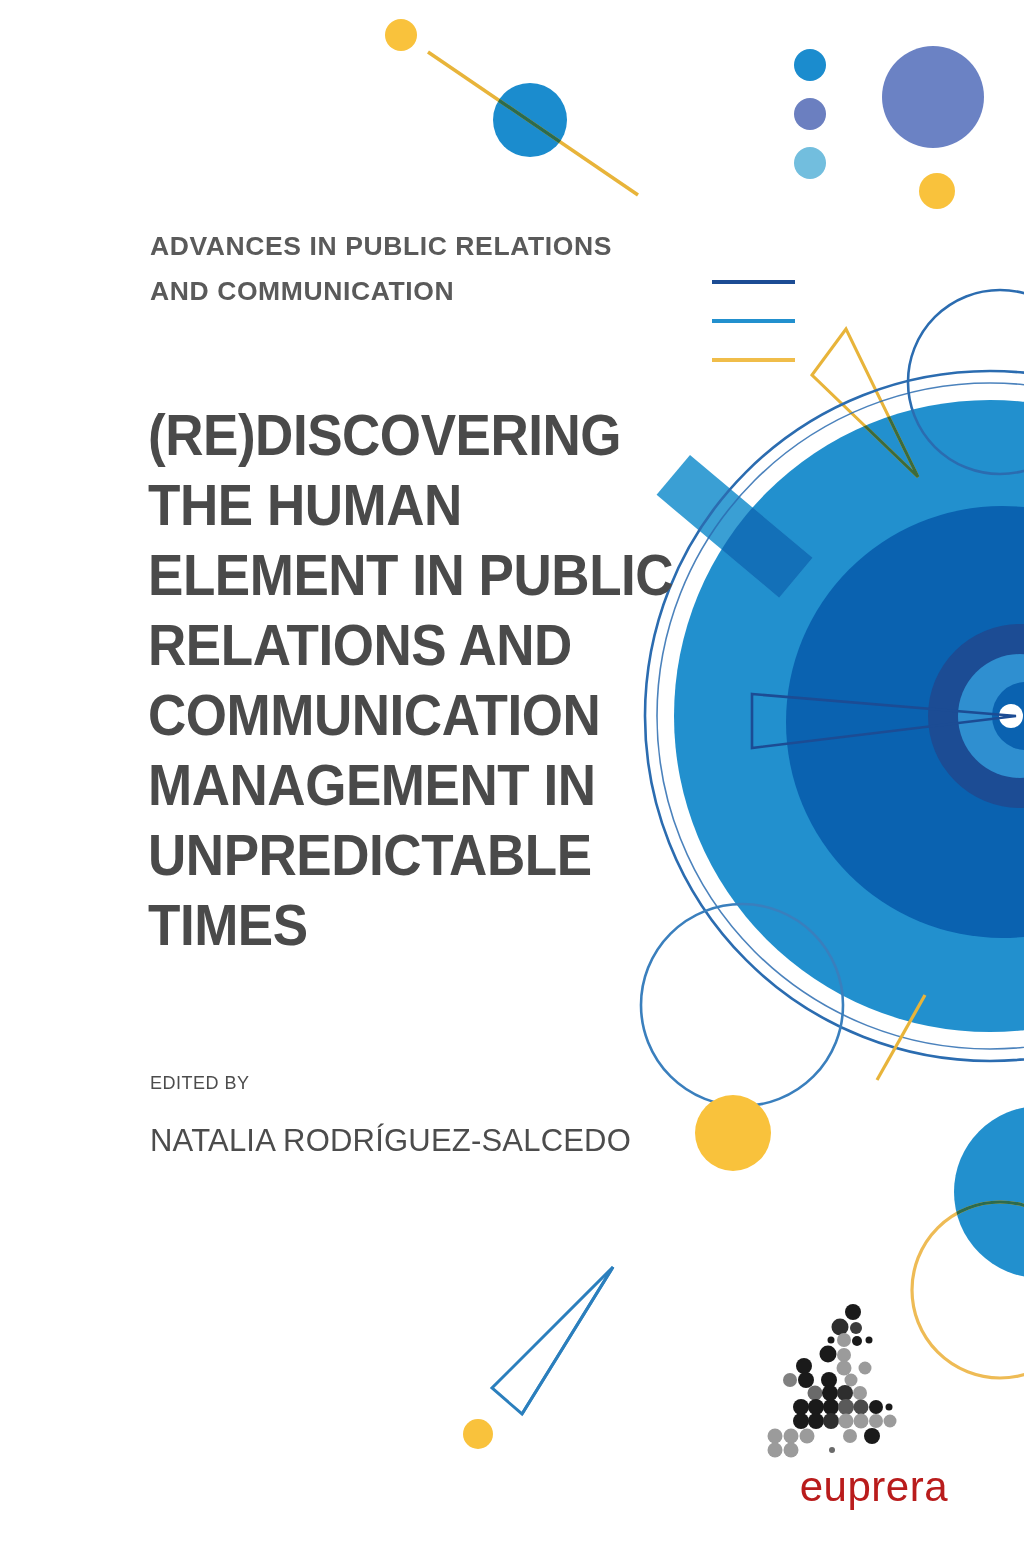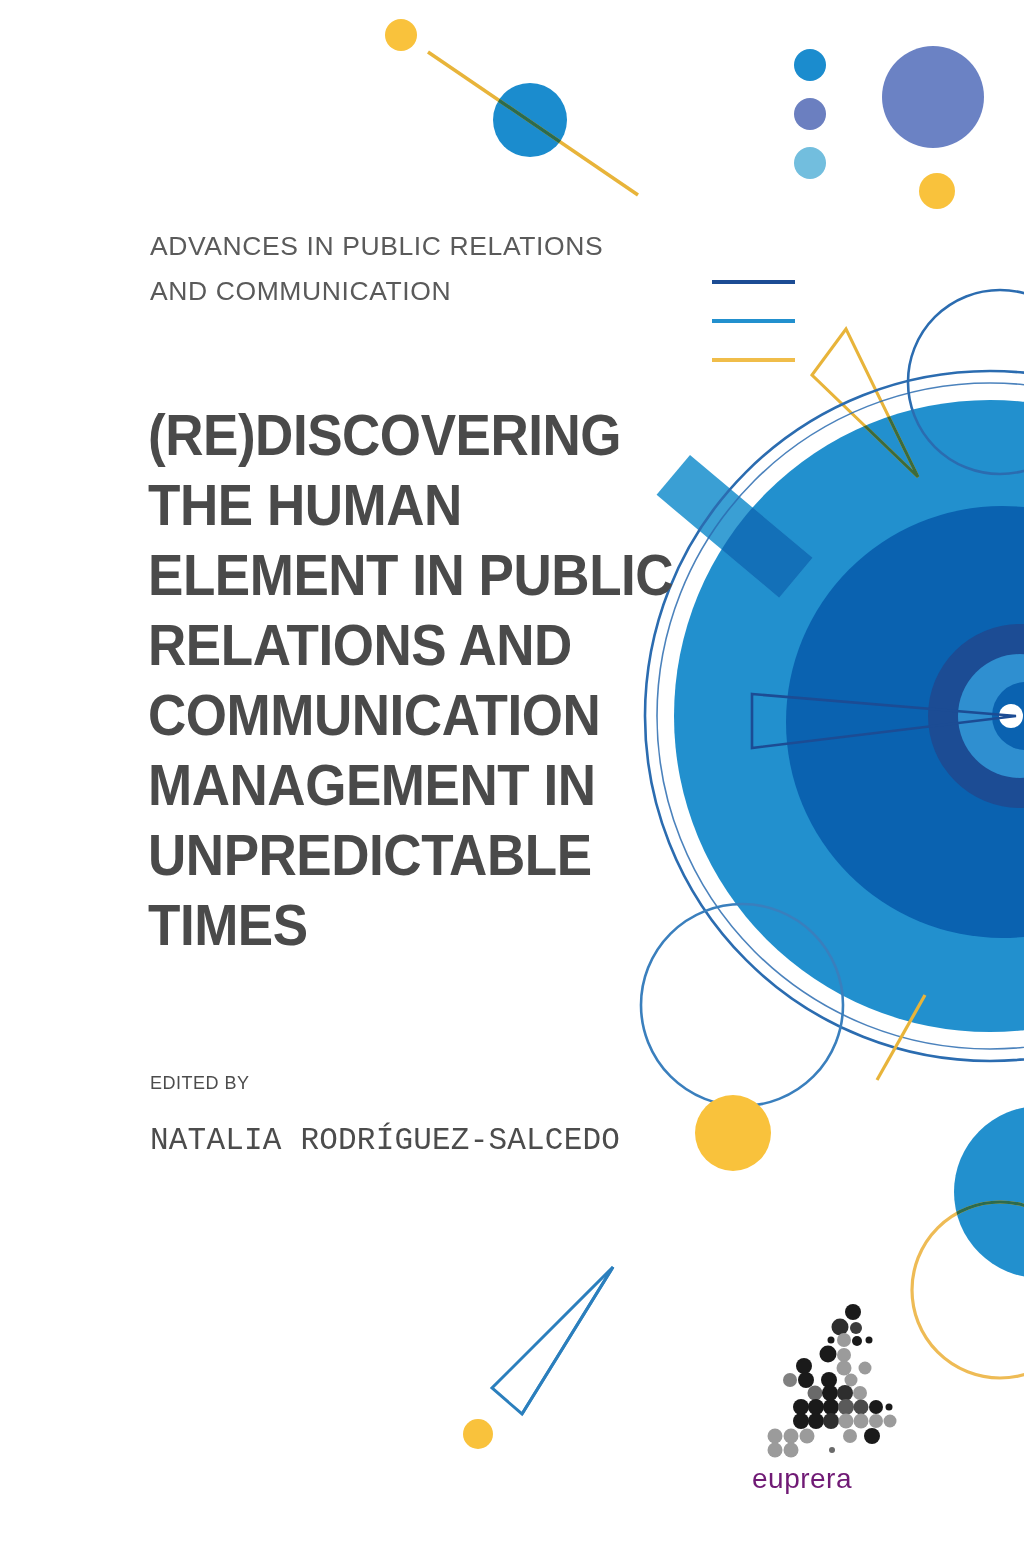"ADVANCES IN PUBLIC RELATIONS" .series { font-weight: 400 -> 700 }
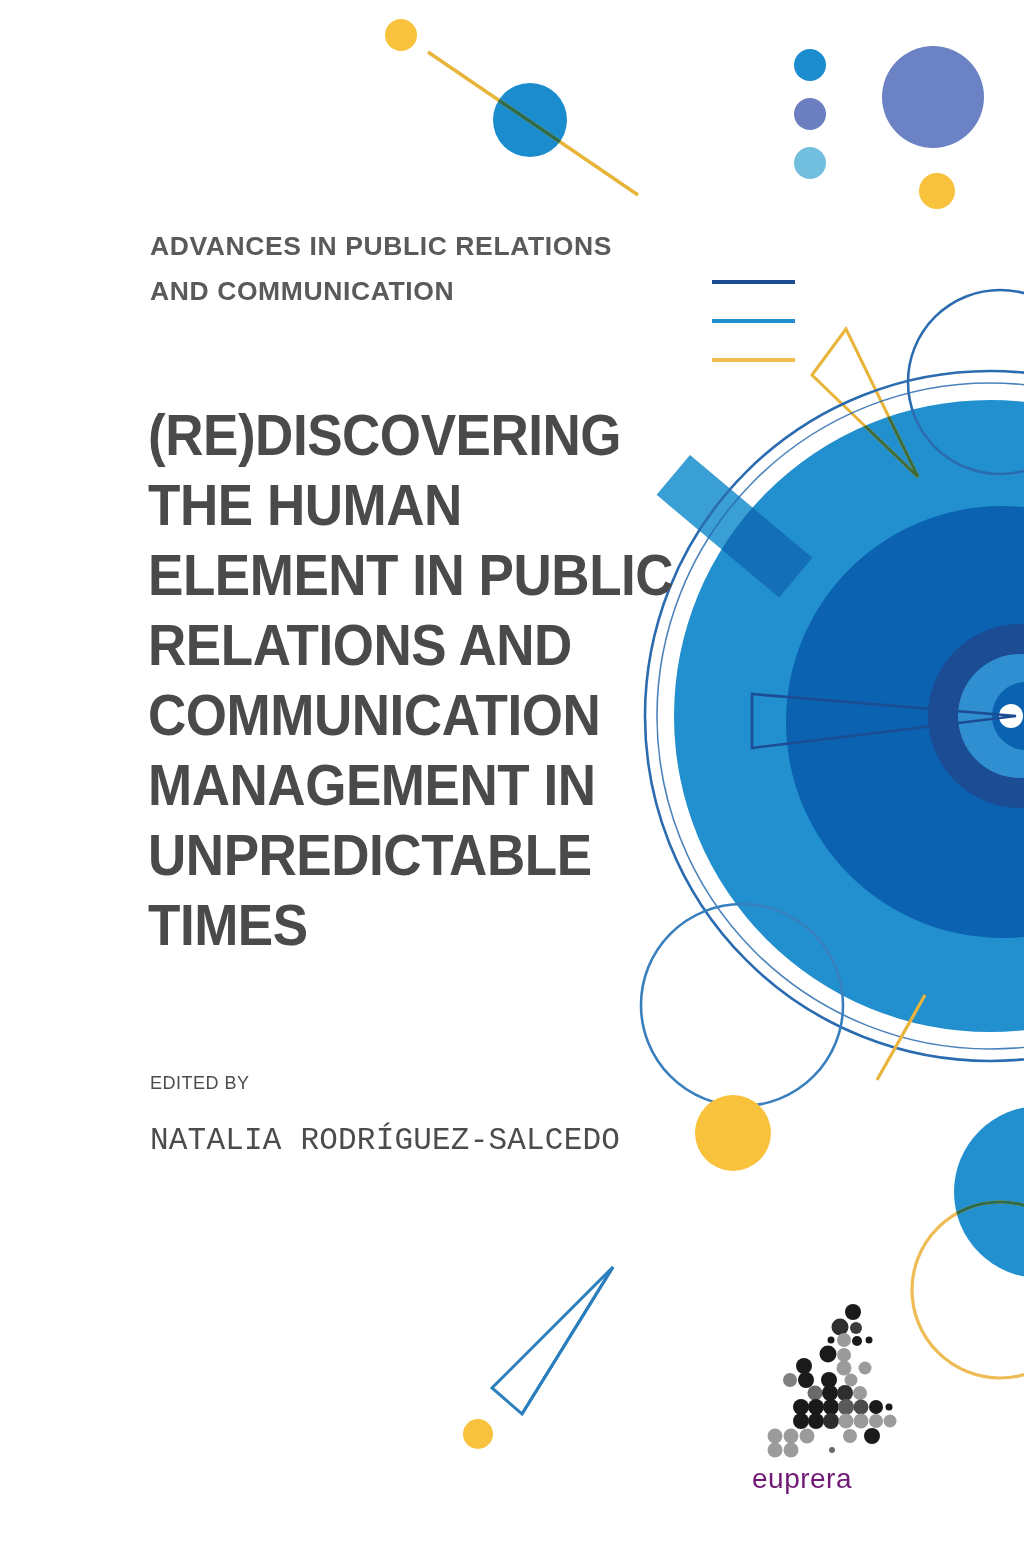"NATALIA RODRÍGUEZ-SALCEDO" .editors div { font-family: Liberation Mono, monospace -> none }
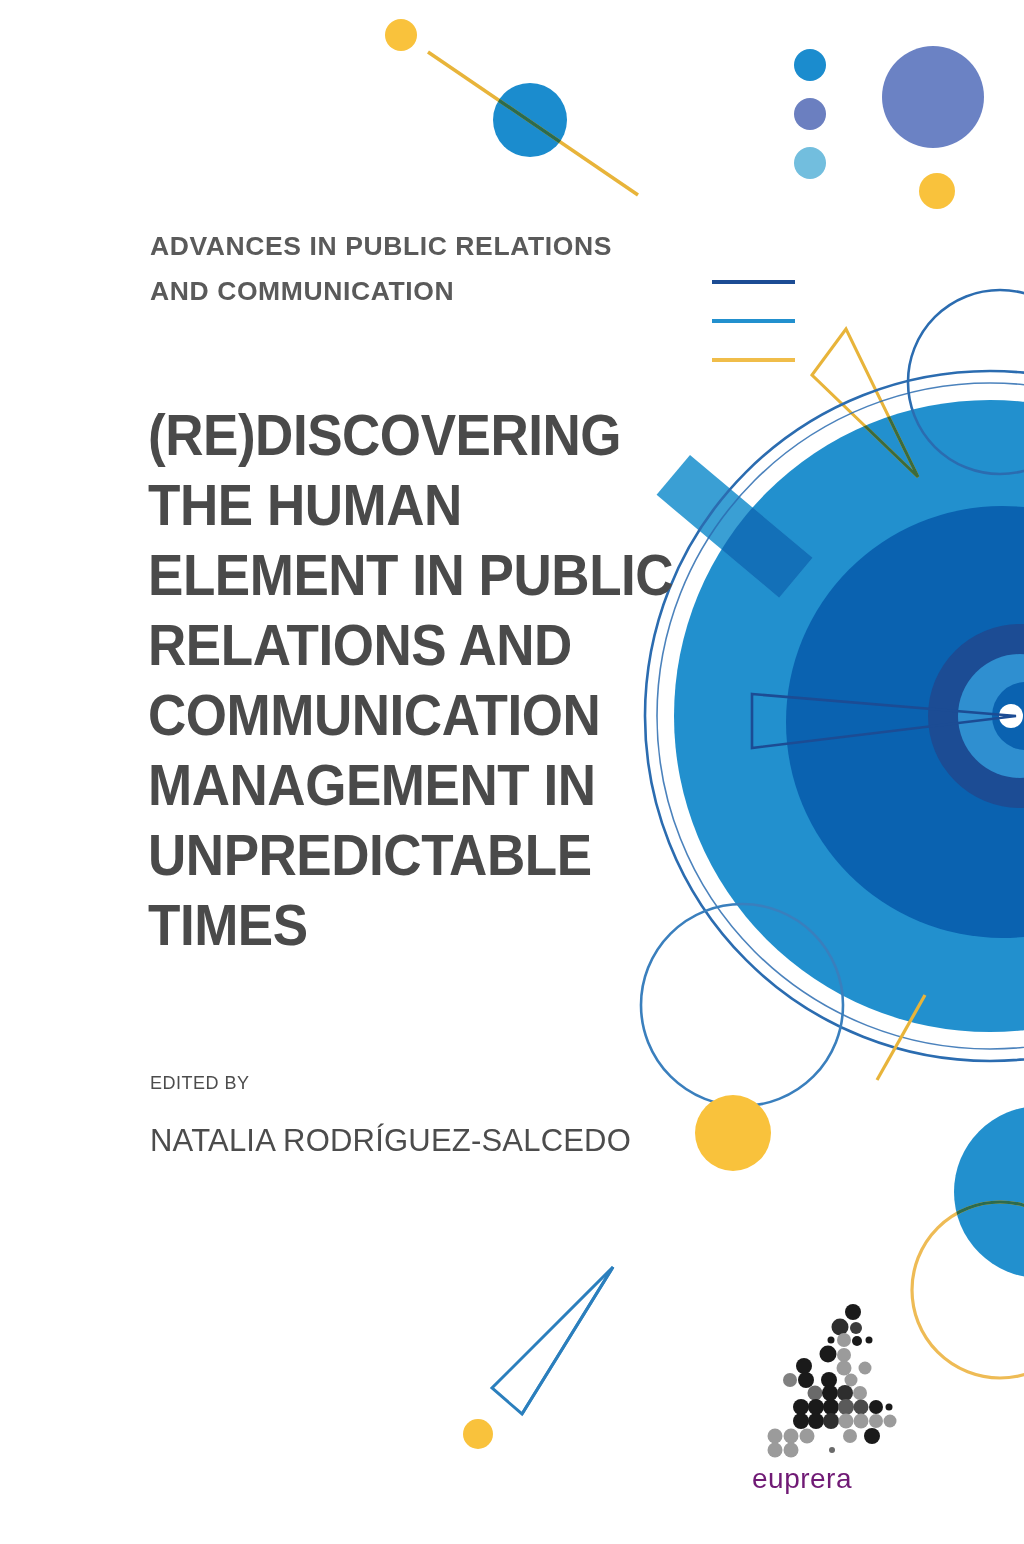"euprera" #logo-wordmark { color: #701a75 -> #b91c1c; font-size: 28px -> 42px; text-align: left -> right }
